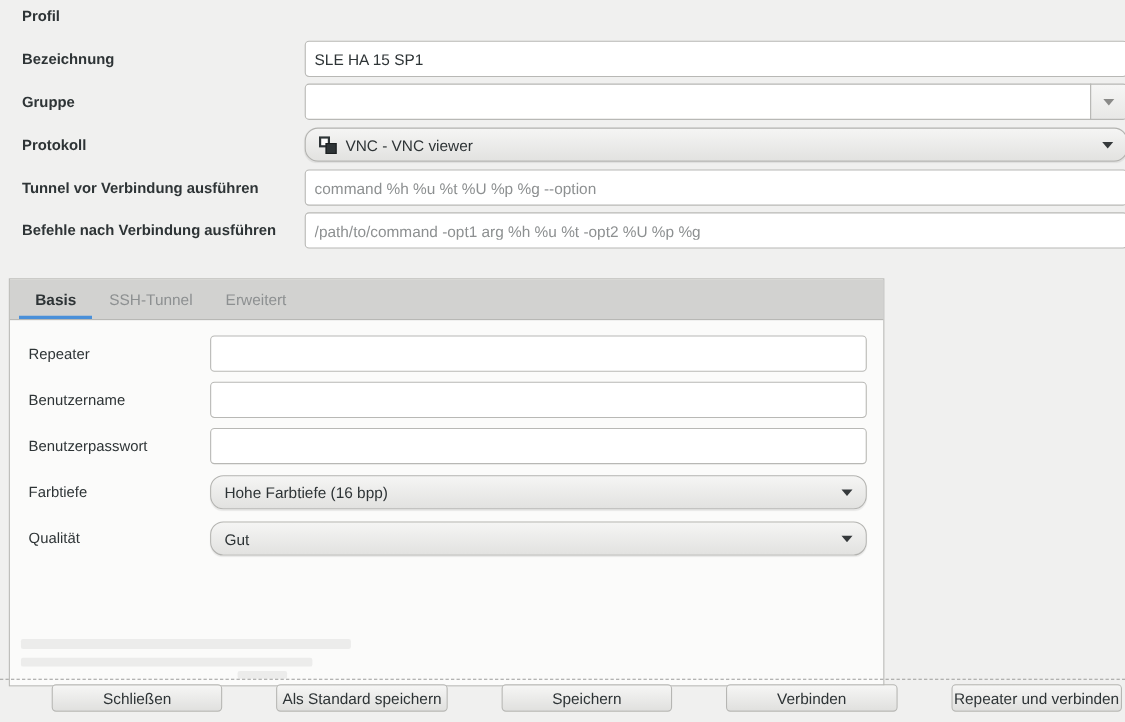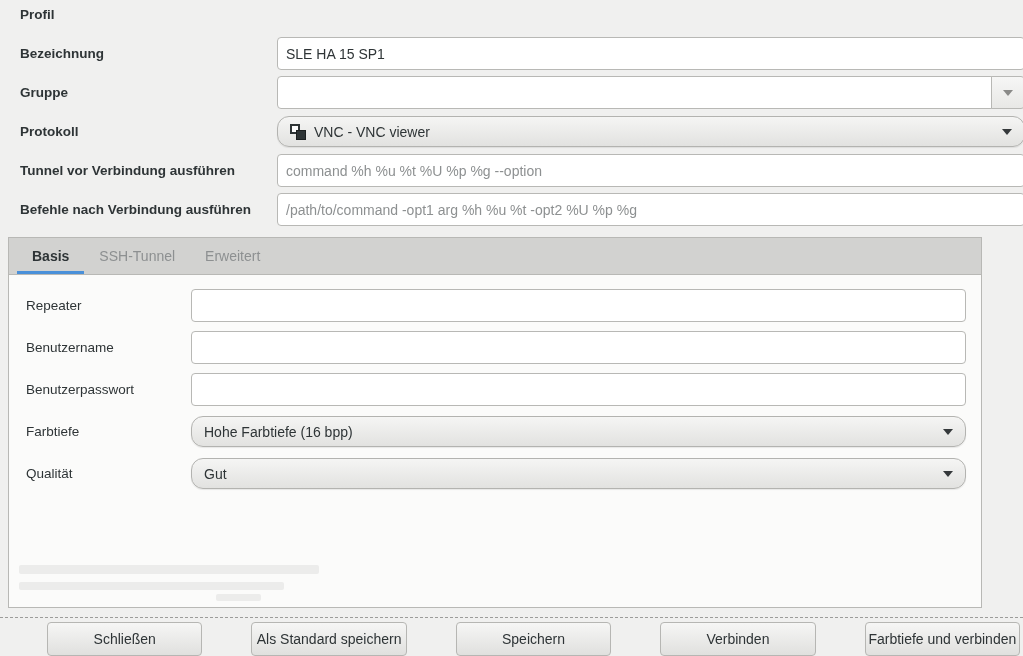"Basis" .notebook { top: 237px -> 253px; width: 974px -> 796px }
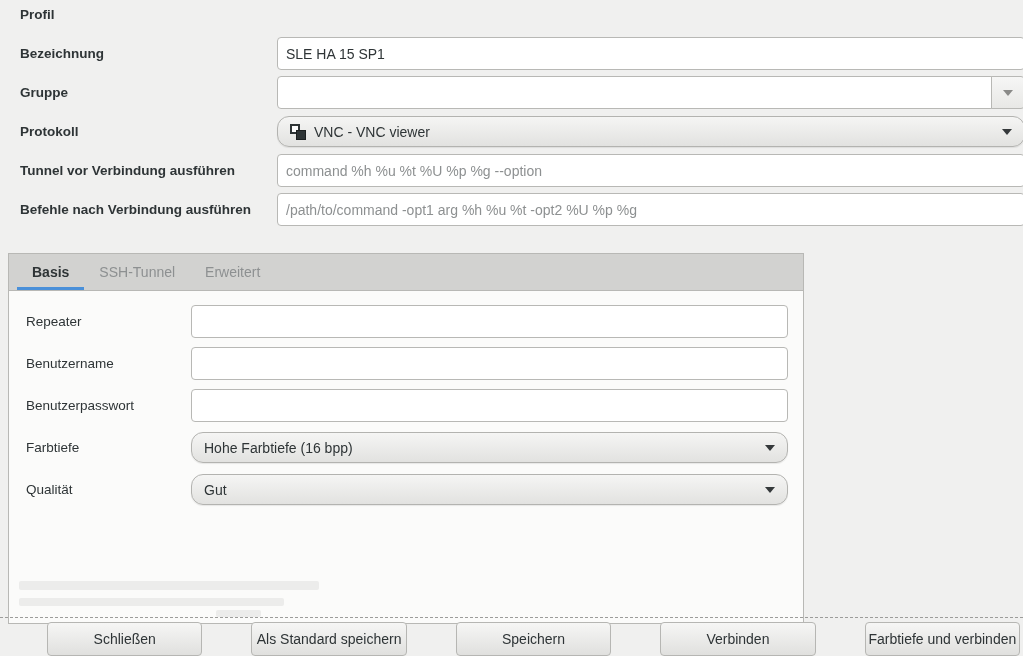"Schließen" .action-btn { height: 34px -> 25px }
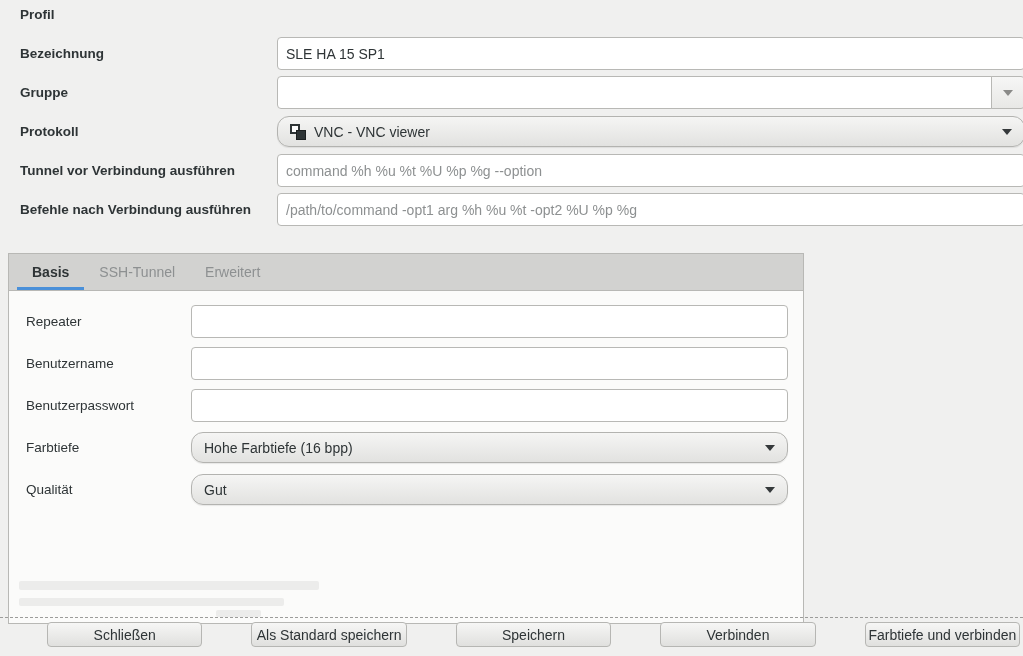"Farbtiefe und verbinden" div.action-btn { text: Farbtiefe -> Repeater }
